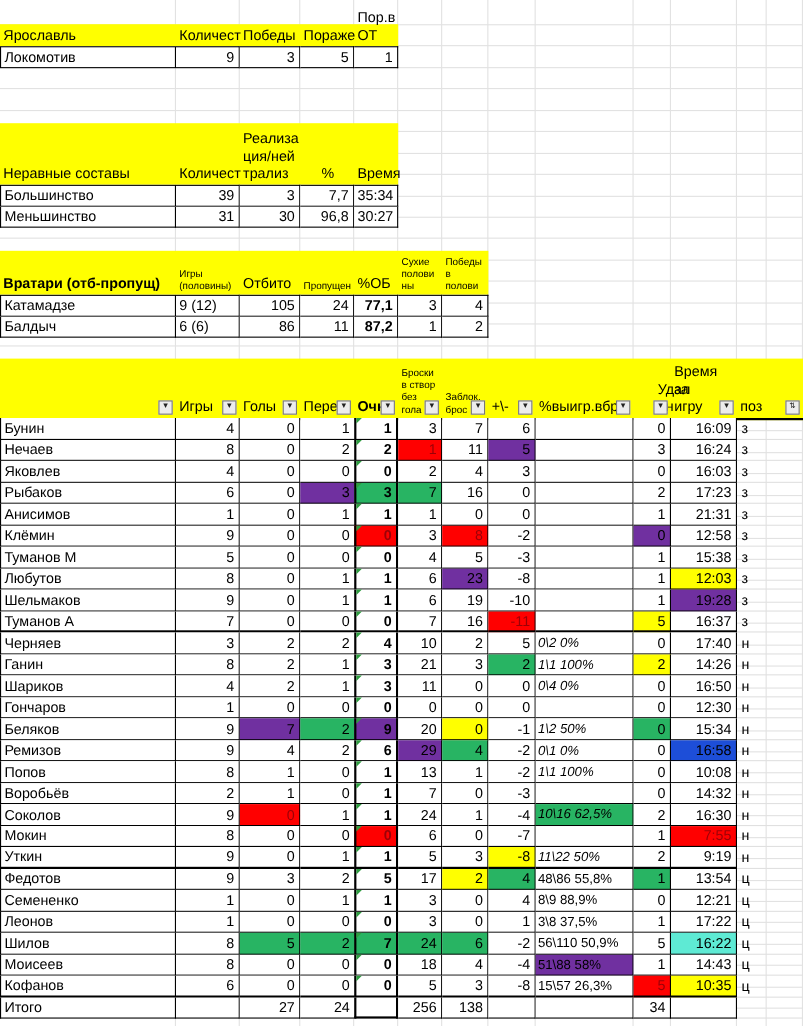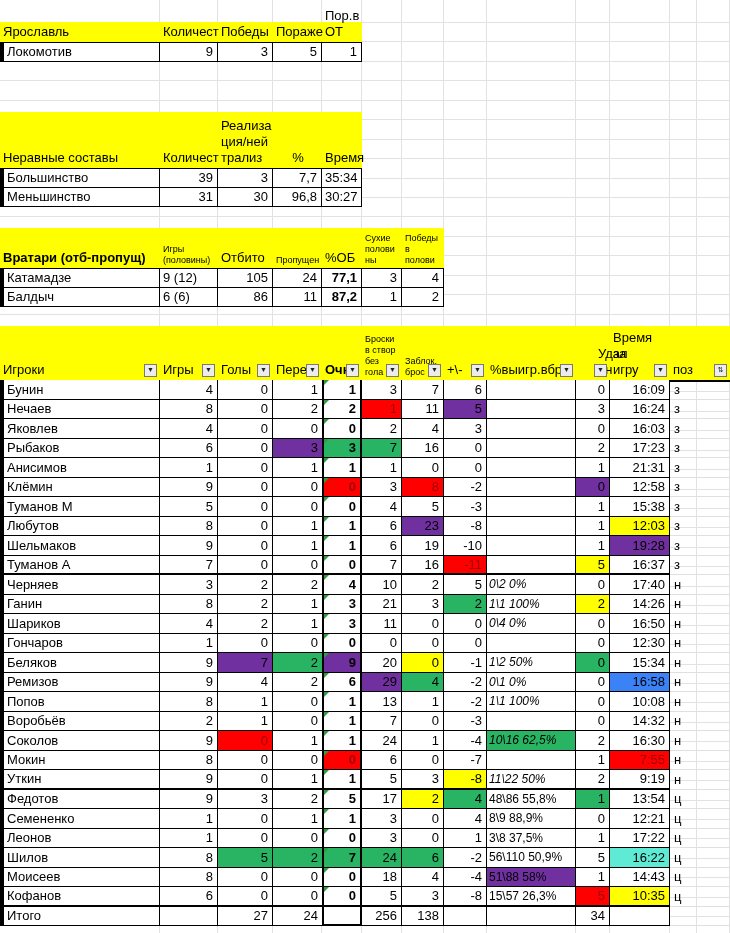"Локомотив" .c.first { border-left: 4px solid #000000 -> 1px solid #000000 }
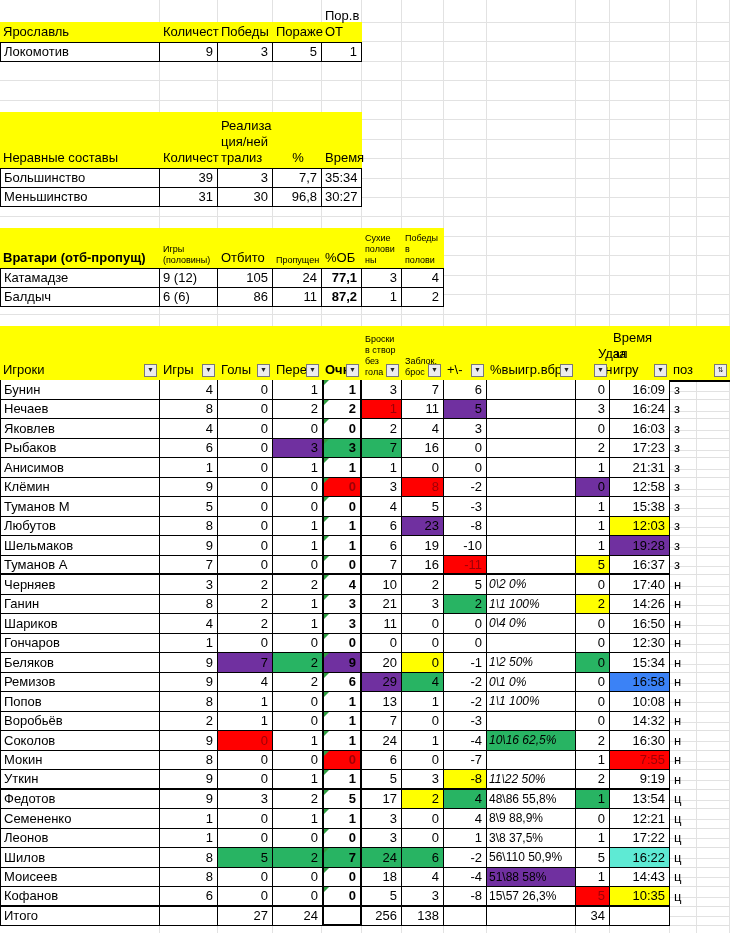"Игроки" div.hcell { html: <div> <div>Игроки</div> </div> -> none }
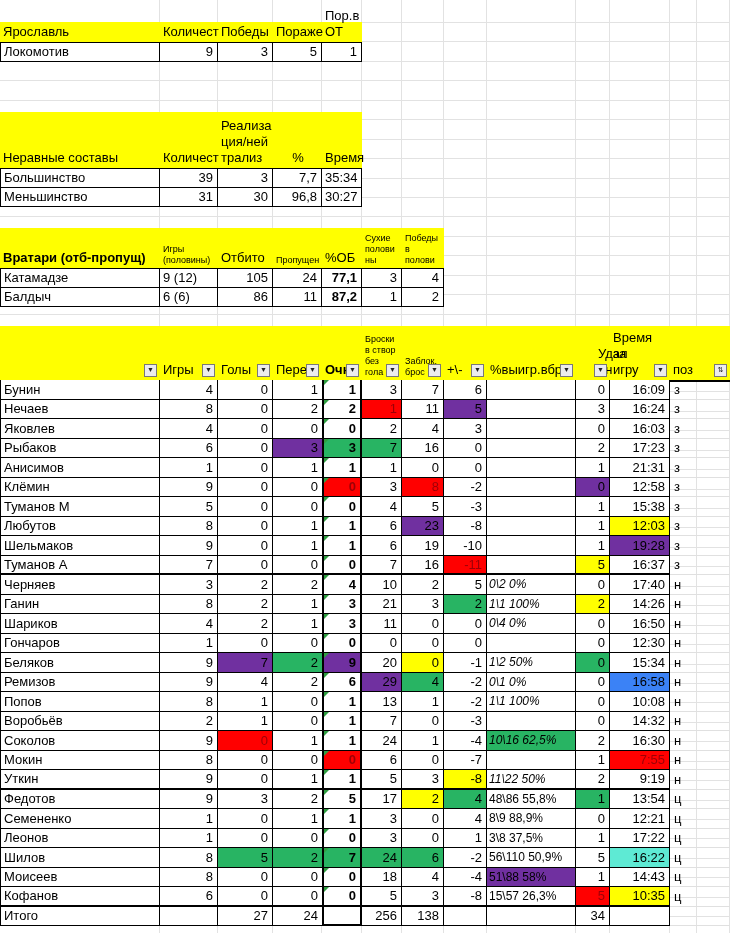"16:58" div.c { background: #3b82f6 -> #1d4ed8 }
